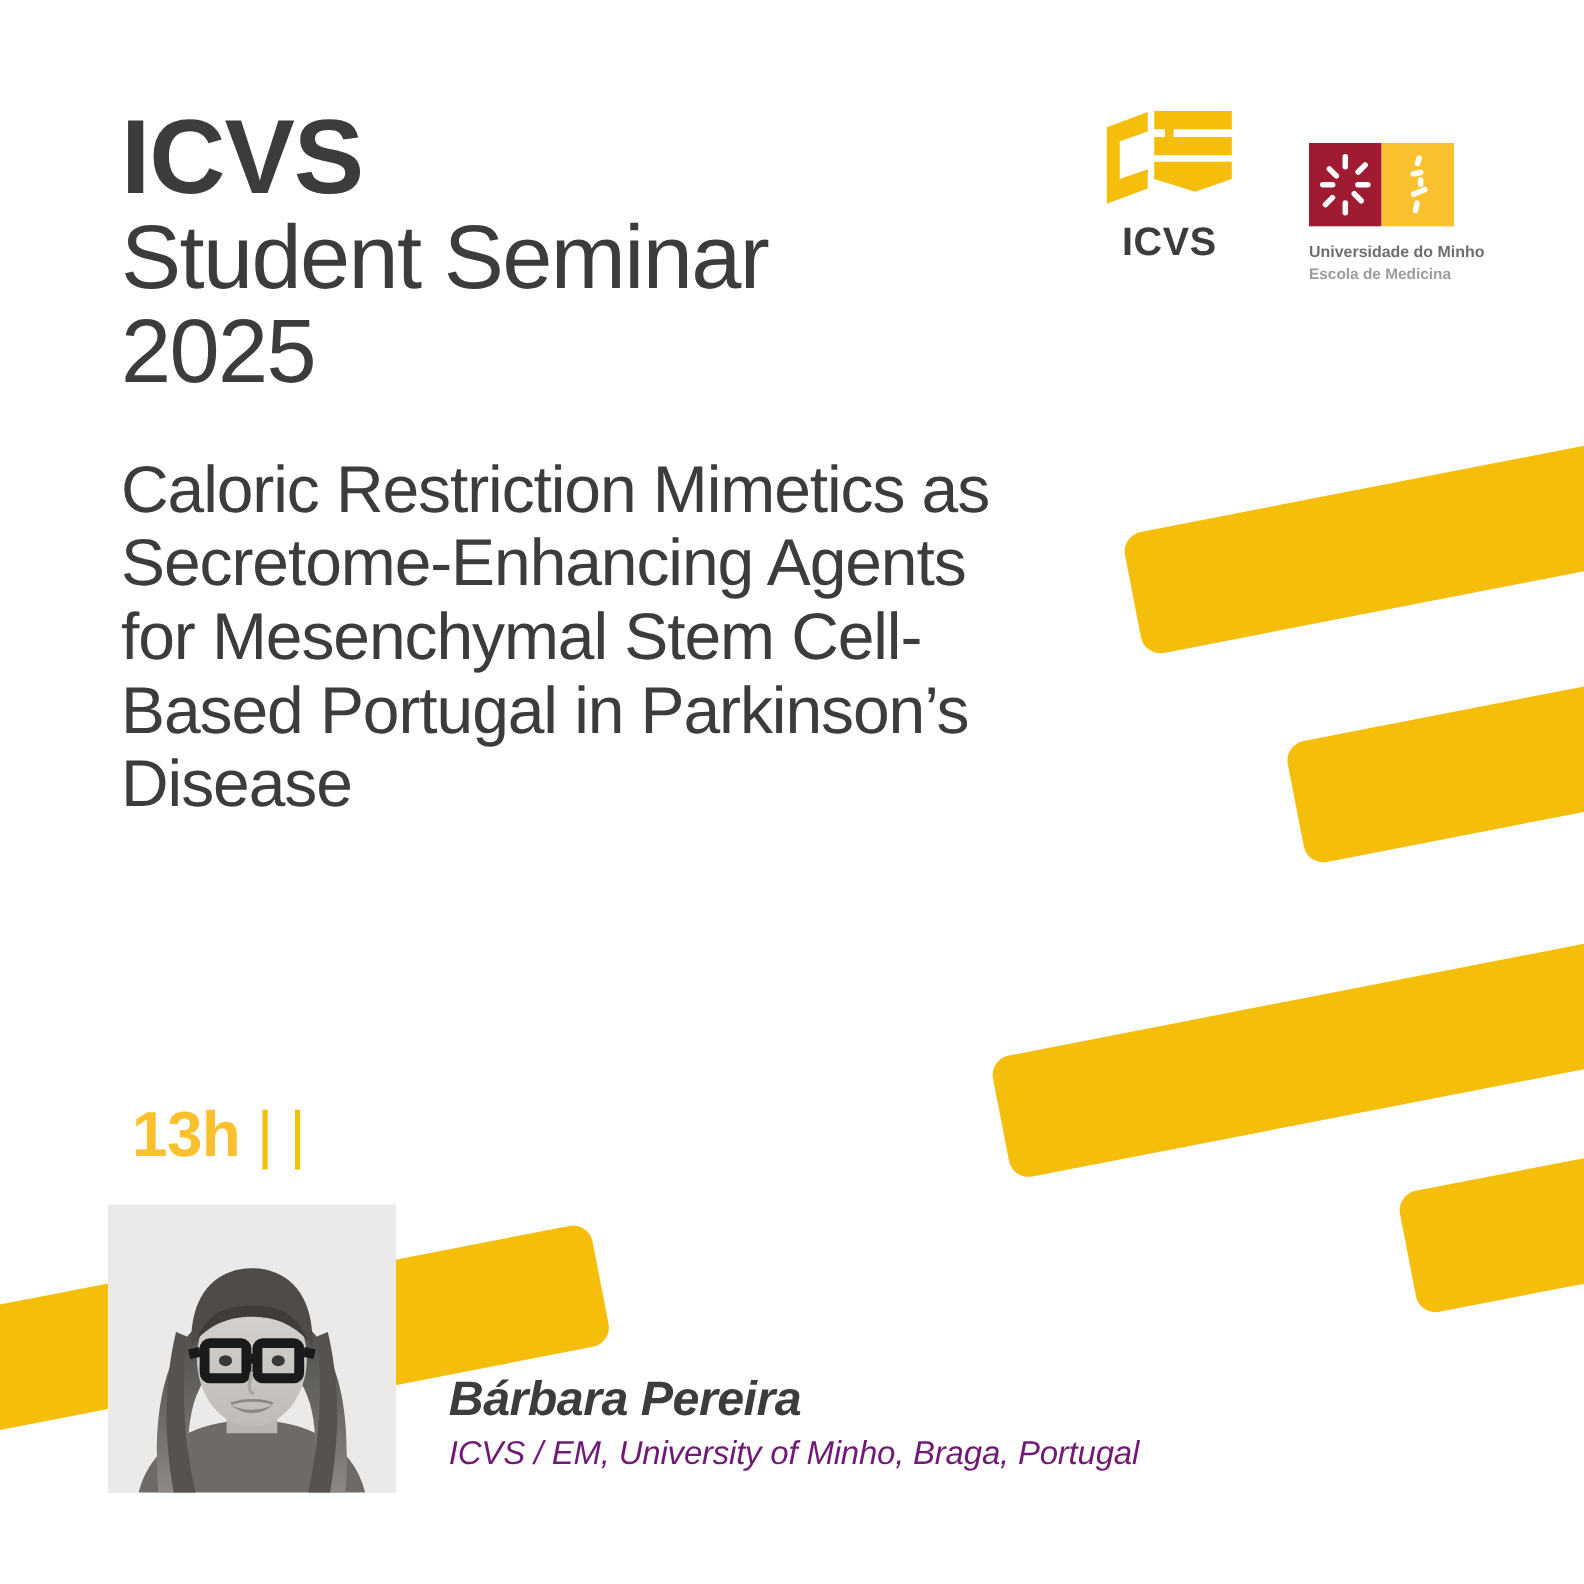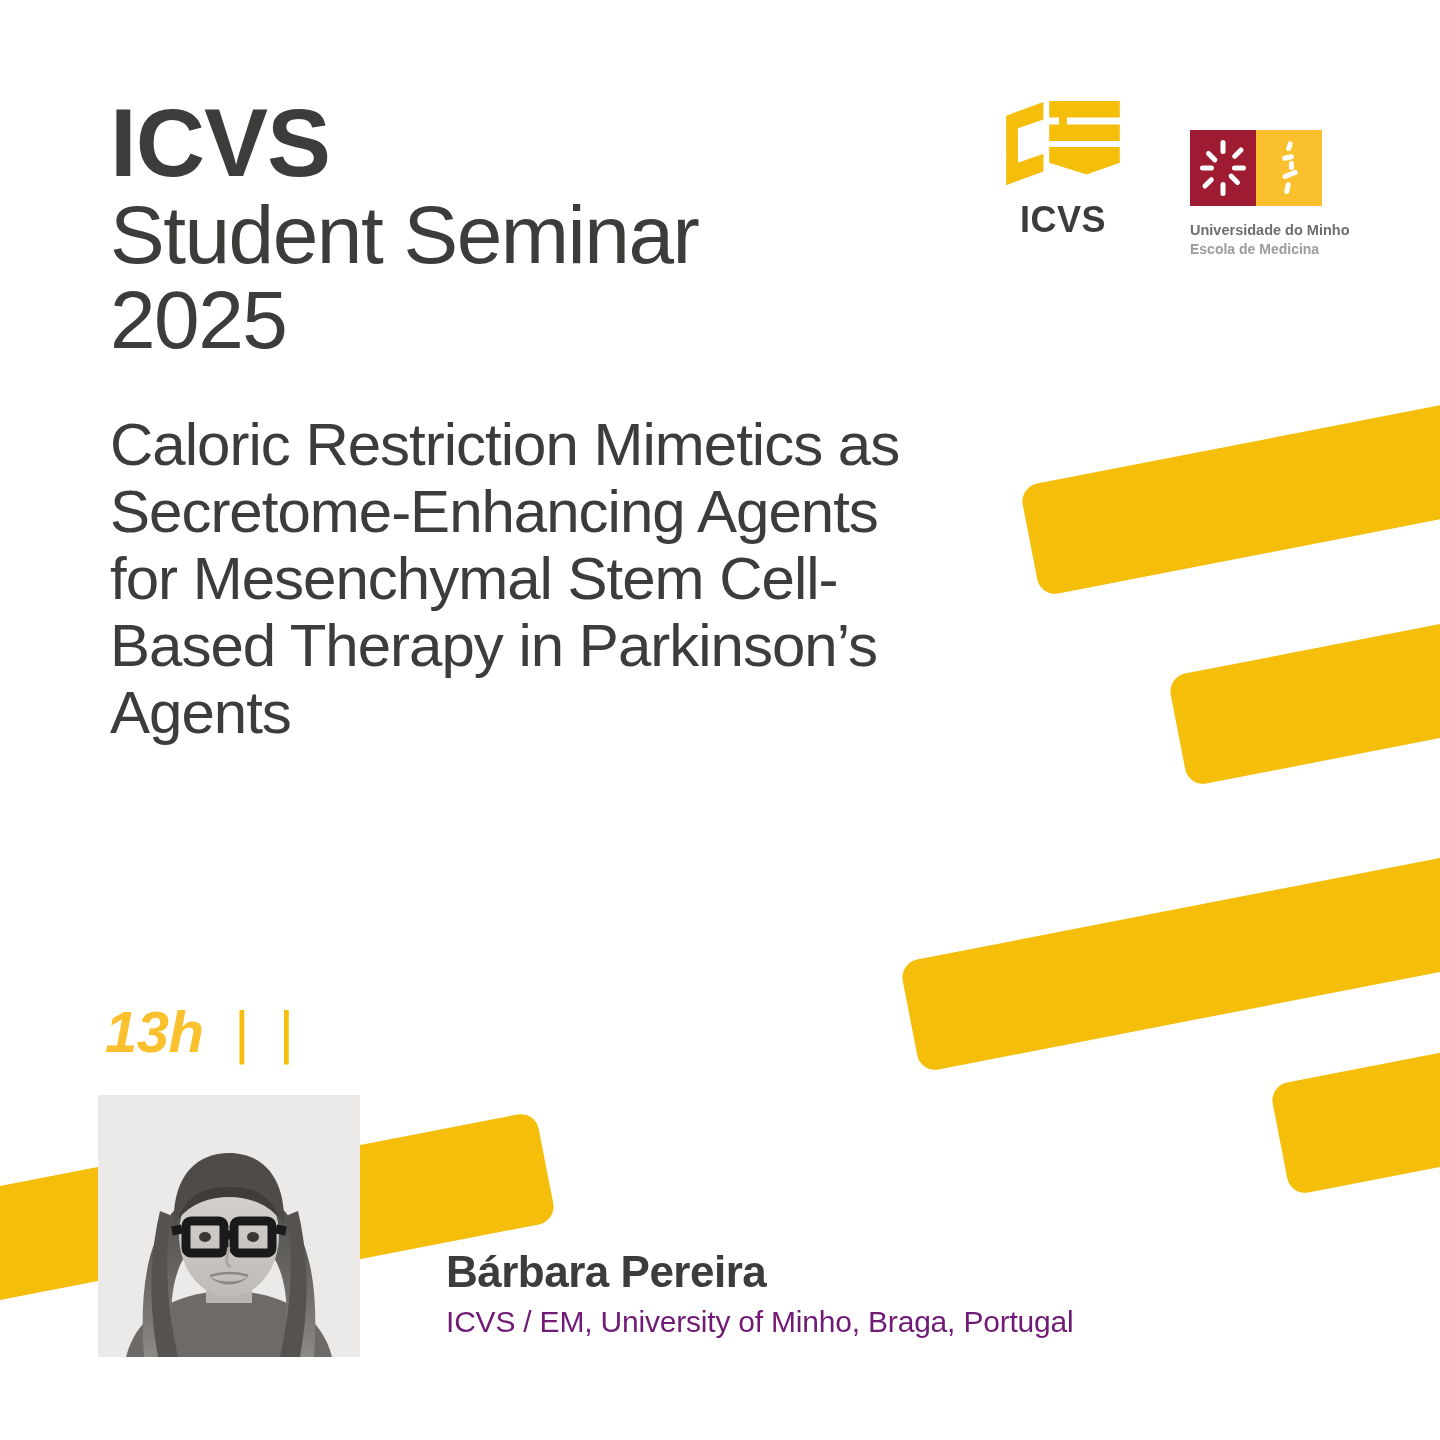"Caloric Restriction Mimetics as" div.talk-title { text: Therapy in Parkinson’s Agents -> Portugal in Parkinson’s Disease }
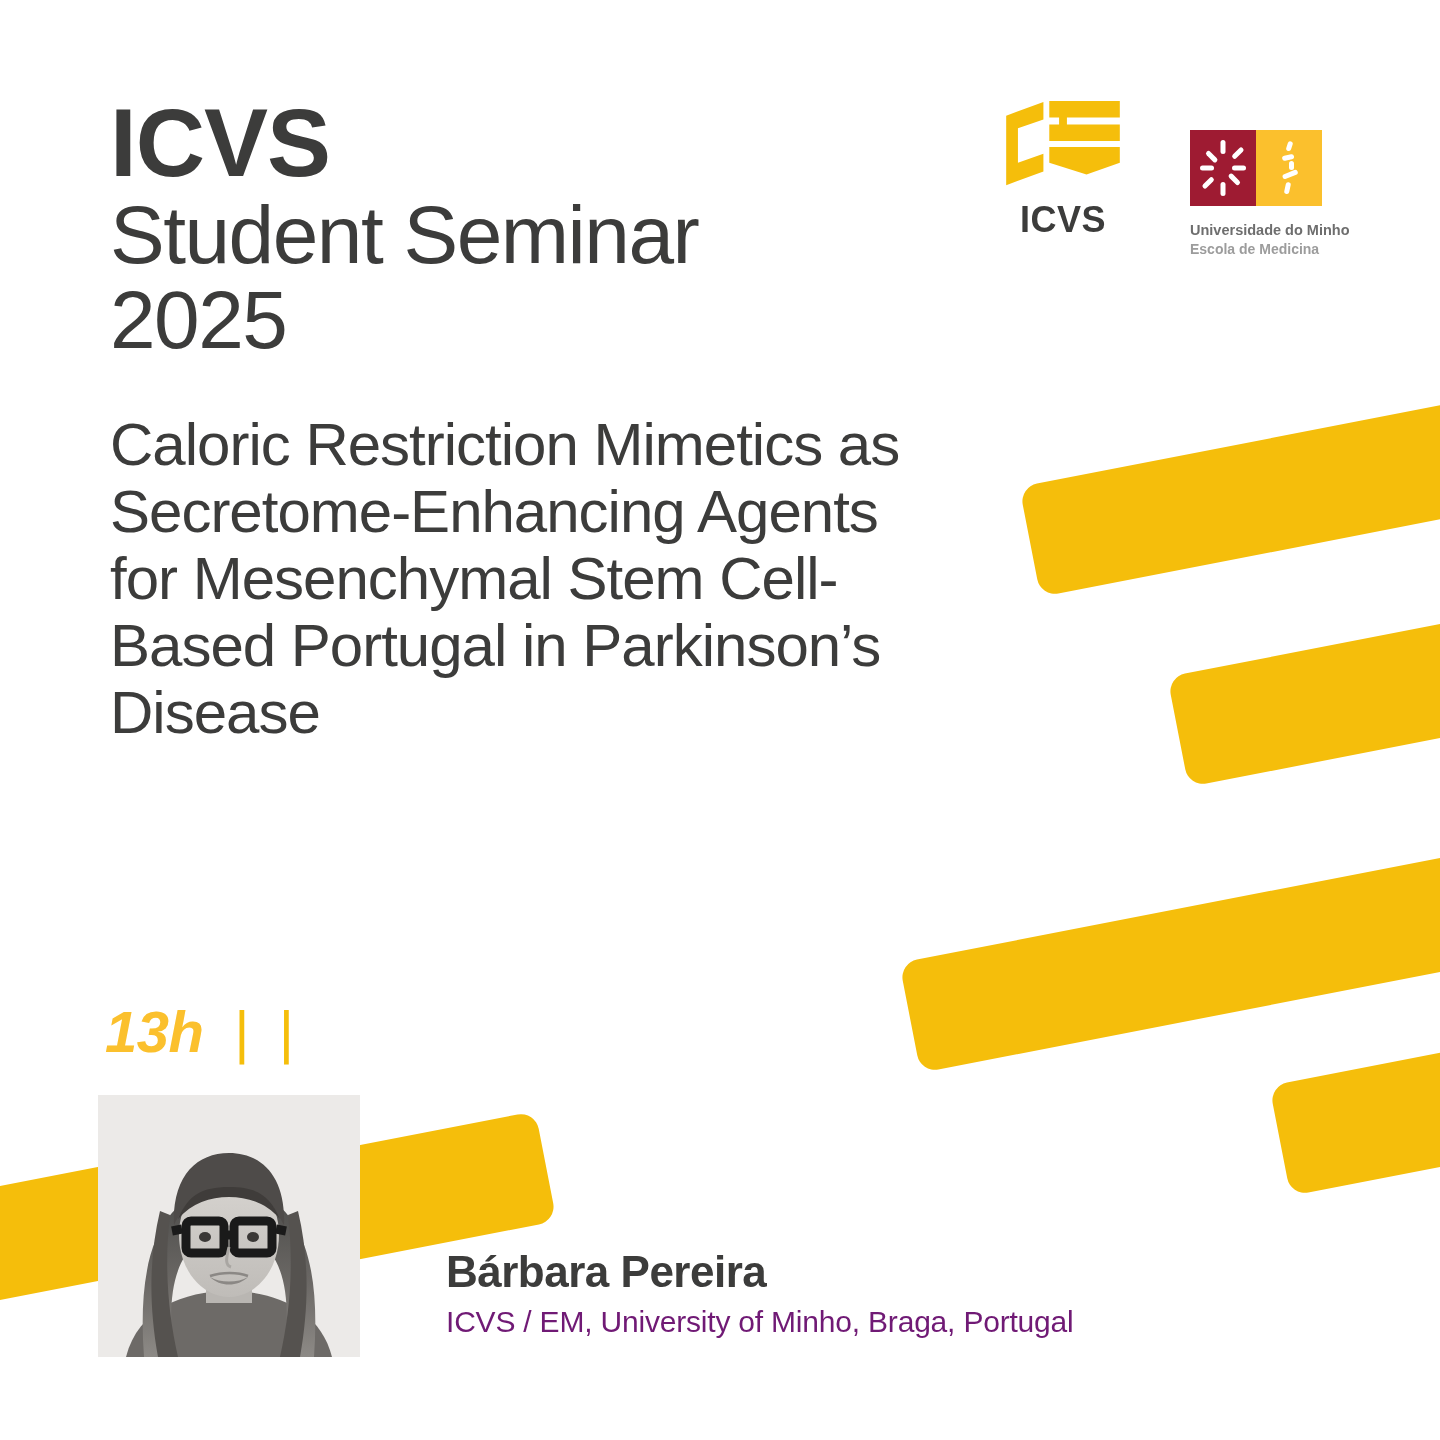"13h" .details { font-style: italic -> none; gap: 30px -> 15px; left: 105px -> 120px }
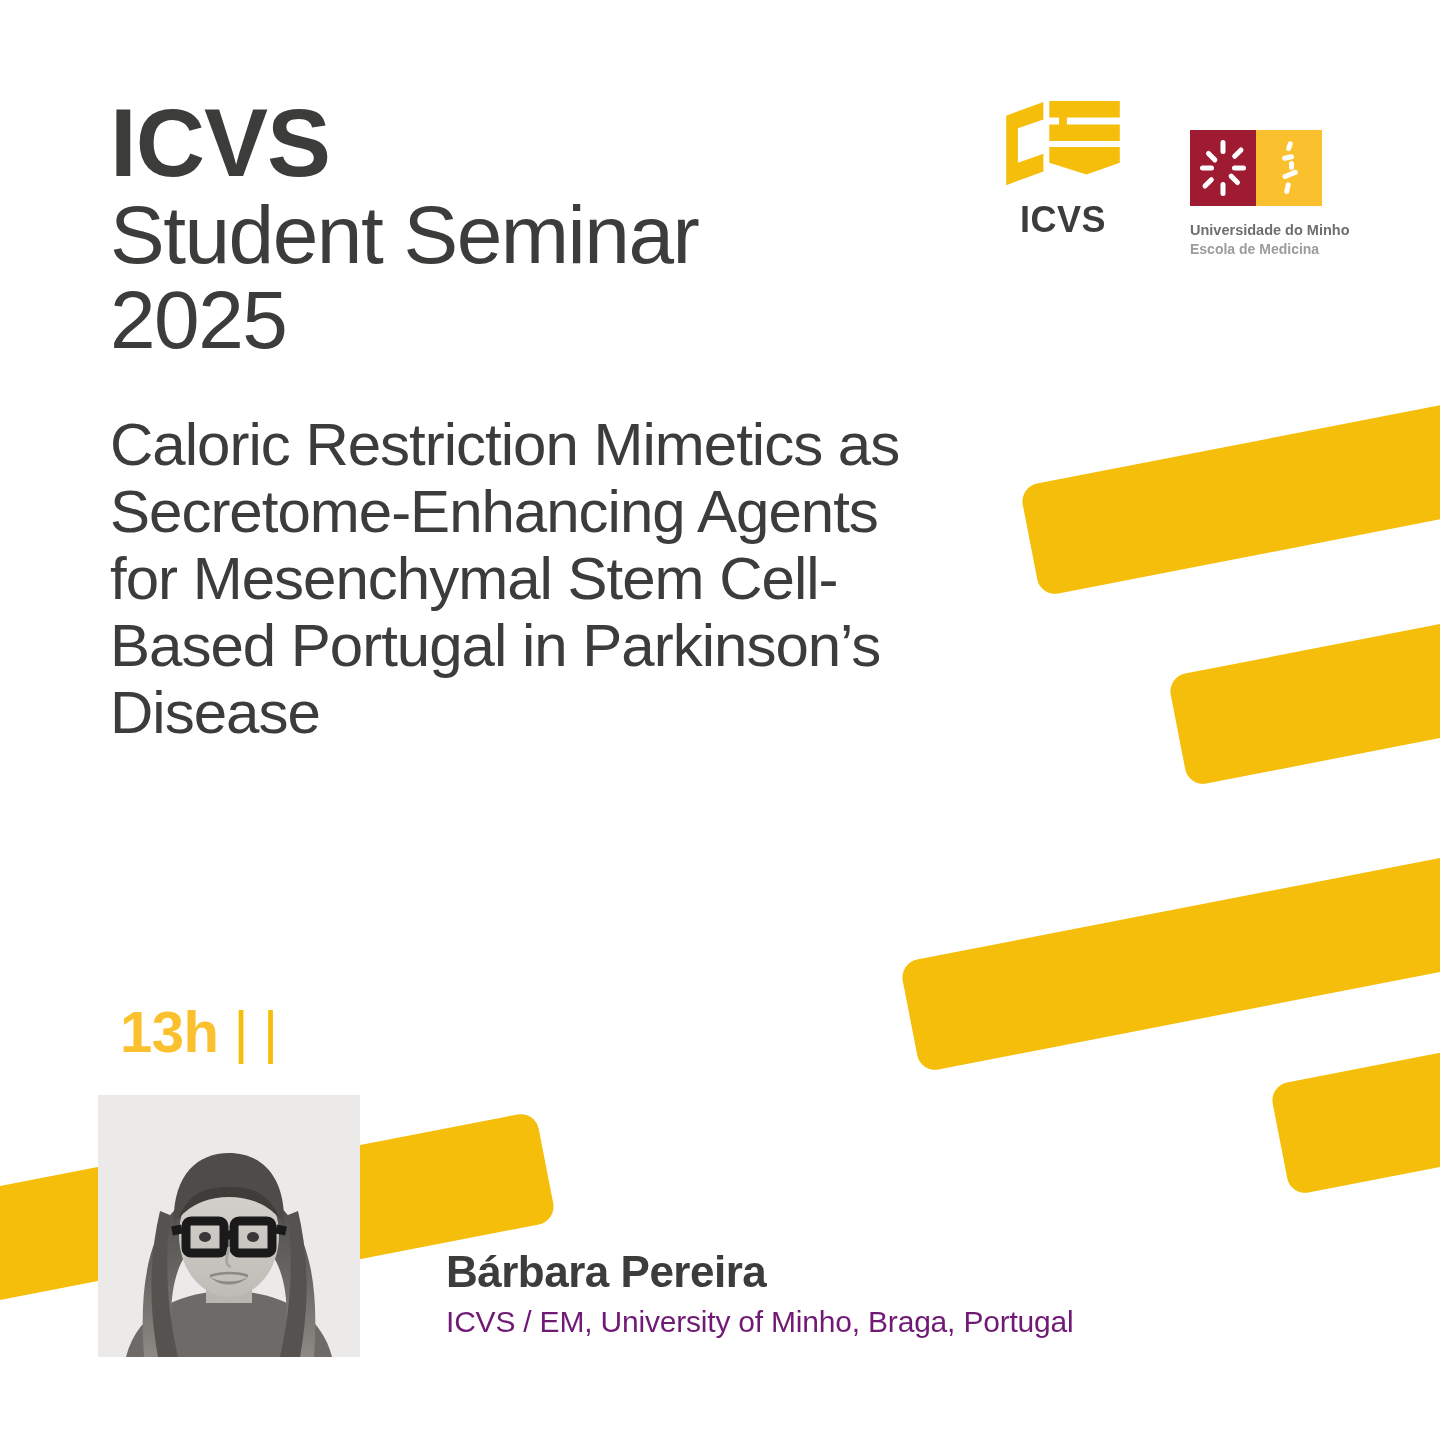"Bárbara Pereira" .speaker-text { font-style: none -> italic; left: 446px -> 408px }
